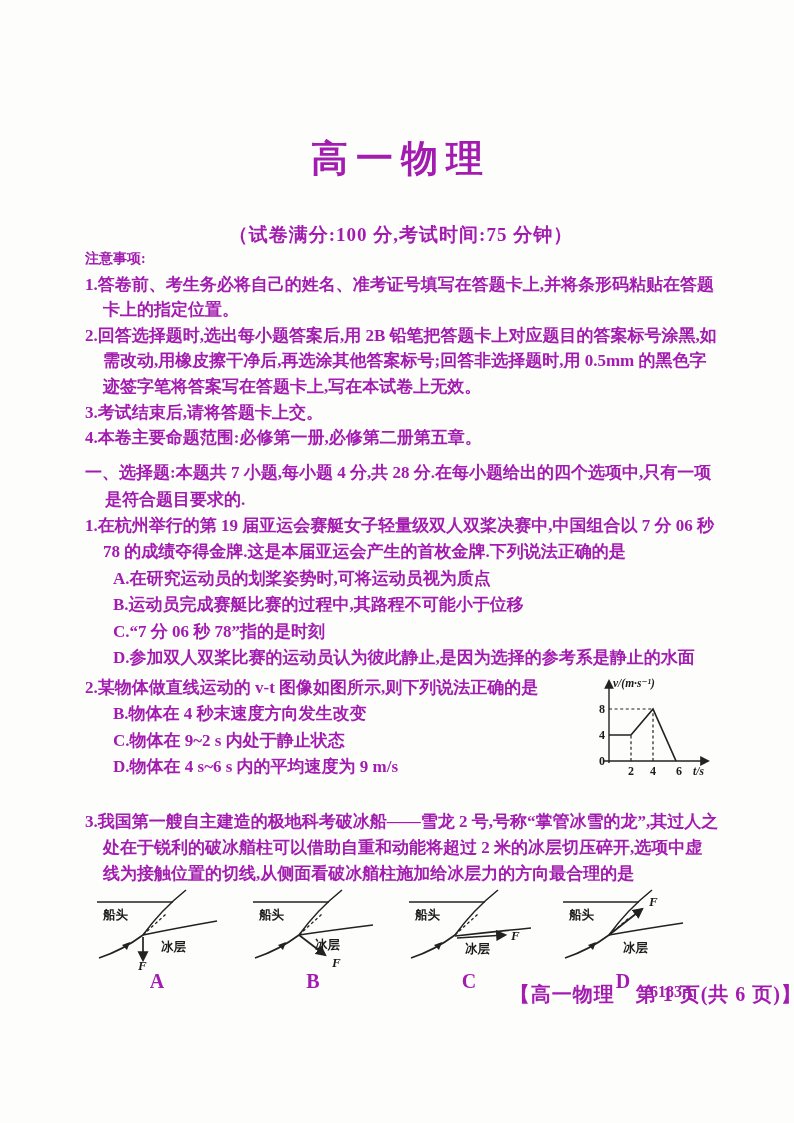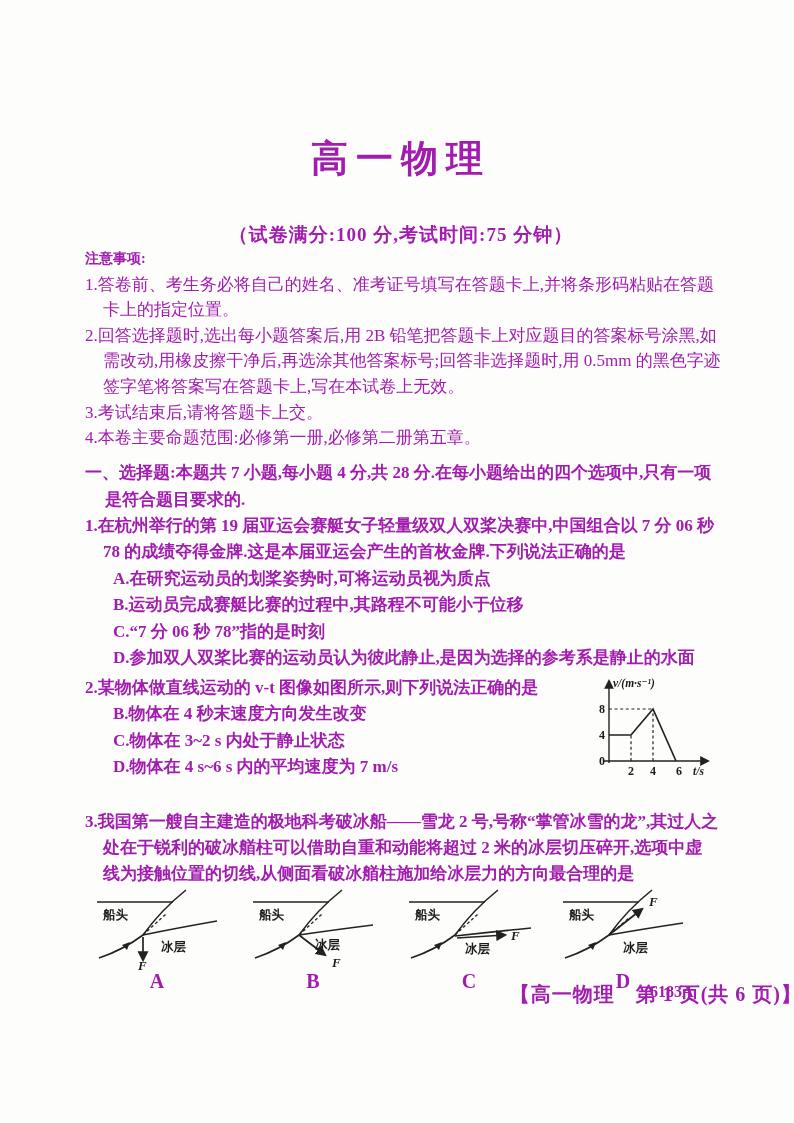"1.答卷前、考生务必将自己的姓名、准考证号填写在答题卡上,并将条形码粘贴在答题卡" .hang18 { font-weight: normal -> bold }
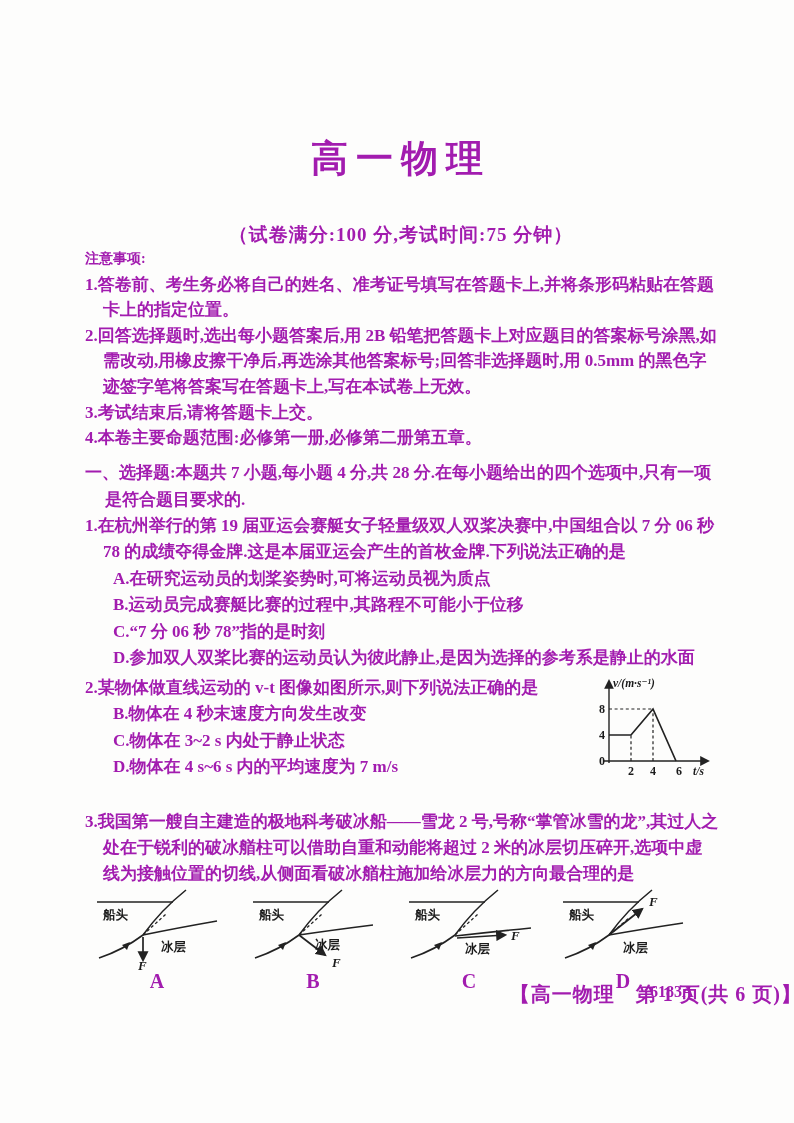"C.物体在 3~2 s 内处于静止状态" div.opt { text: 3 -> 9 }
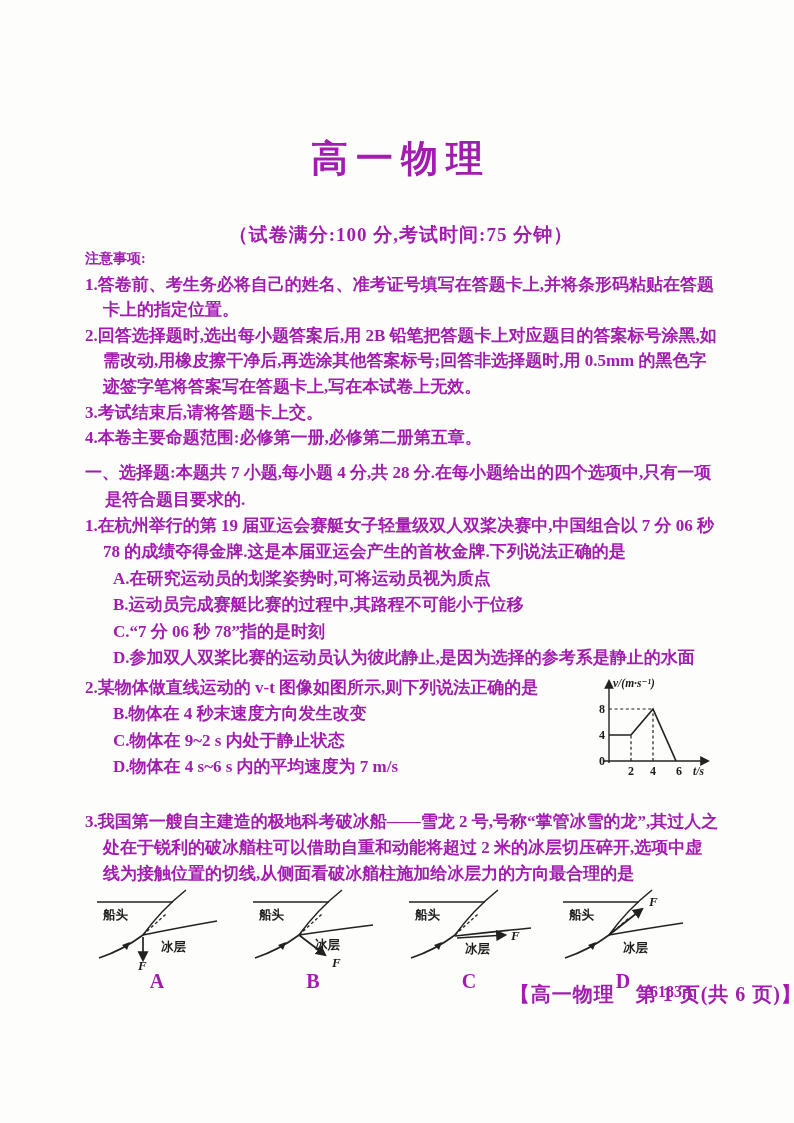"D.物体在 4 s~6 s 内的平均速度为" div.opt { text: 7 -> 9 }
